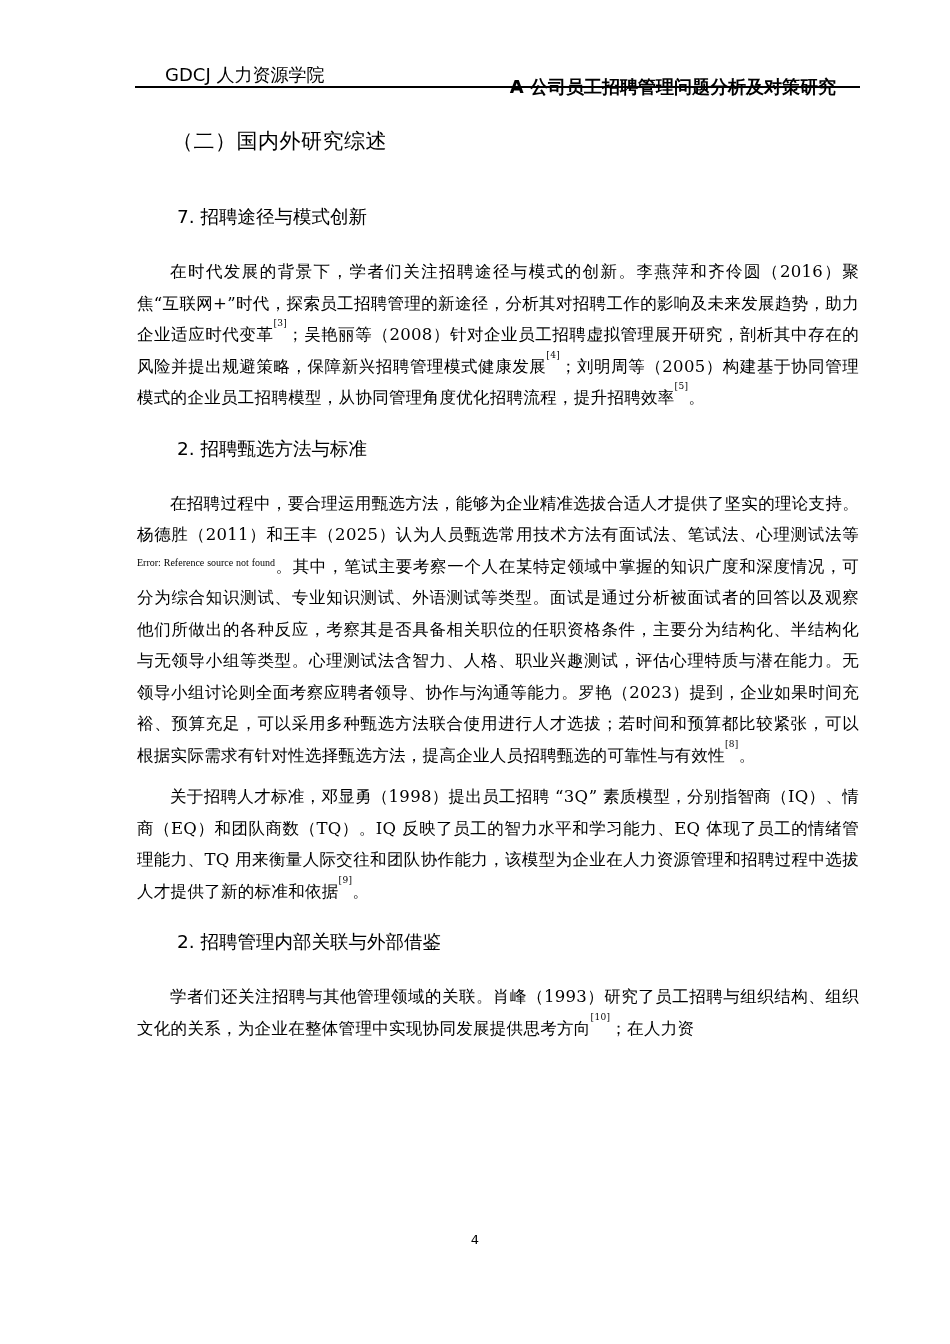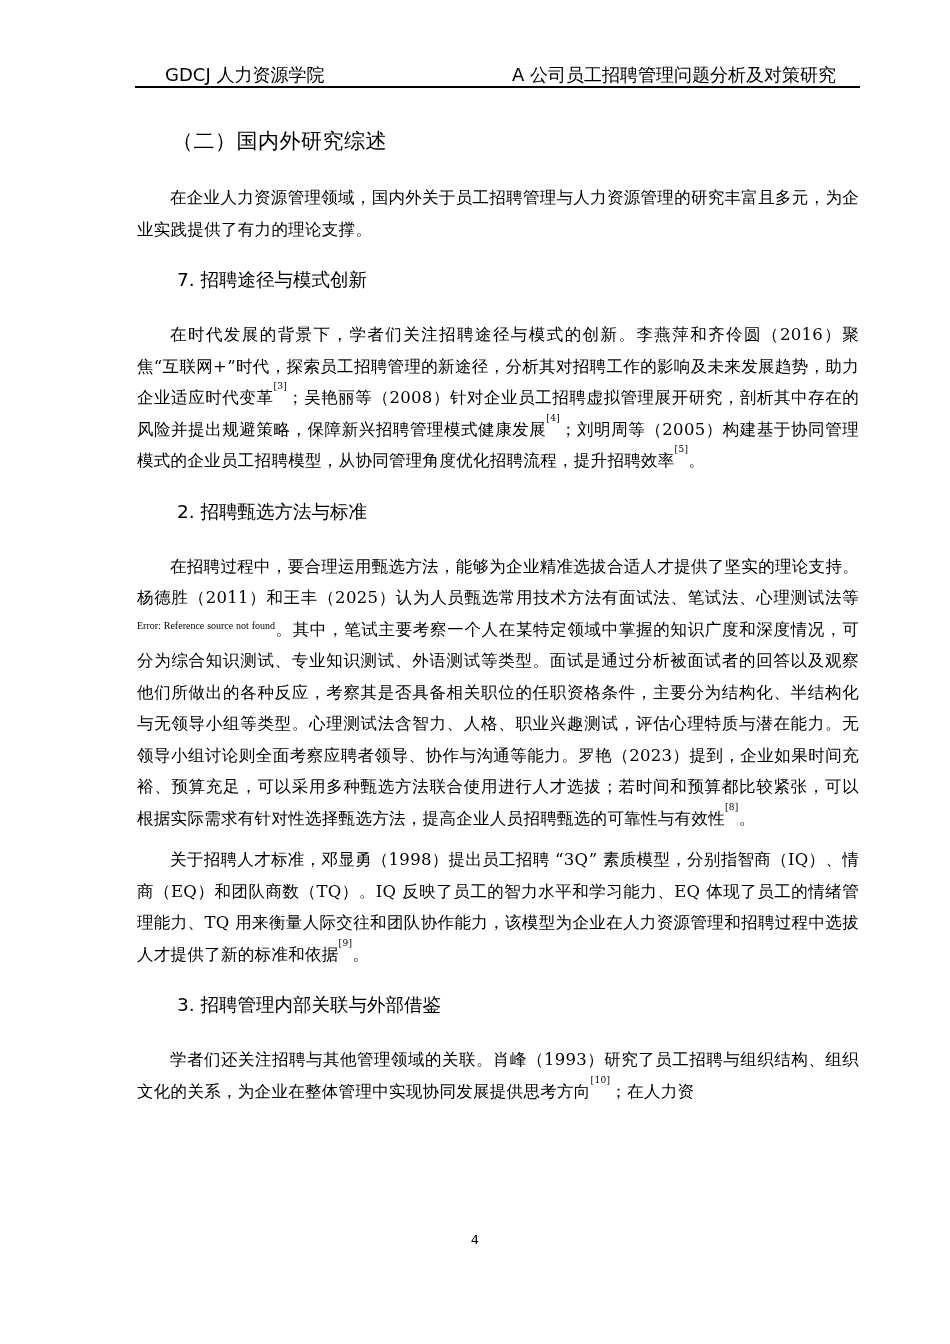"A 公司员工招聘管理问题分析及对策研究" .page-header .right { font-weight: none -> bold; top: 0 -> 12px }
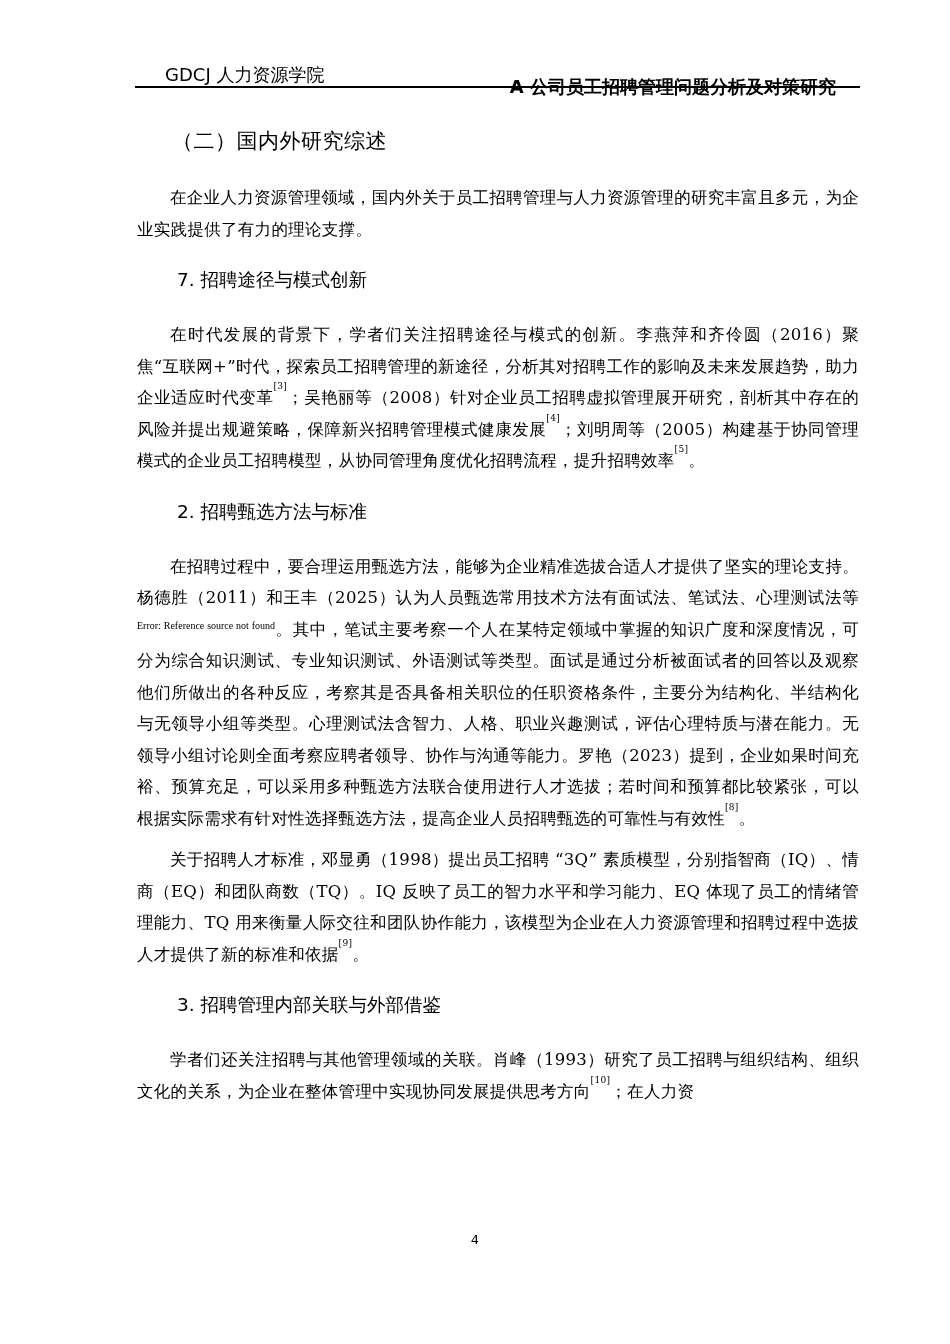"在企业人力资源管理领域，国内外关于员工招聘管理与人力资源管理的研究丰富且多元，为" p.para { html: <p>在企业人力资源管理领域，国内外关于员工招聘管理与人力资源管理的研究丰富且多元，为企业实践提供了有力的理论支撑。</p> -> none }
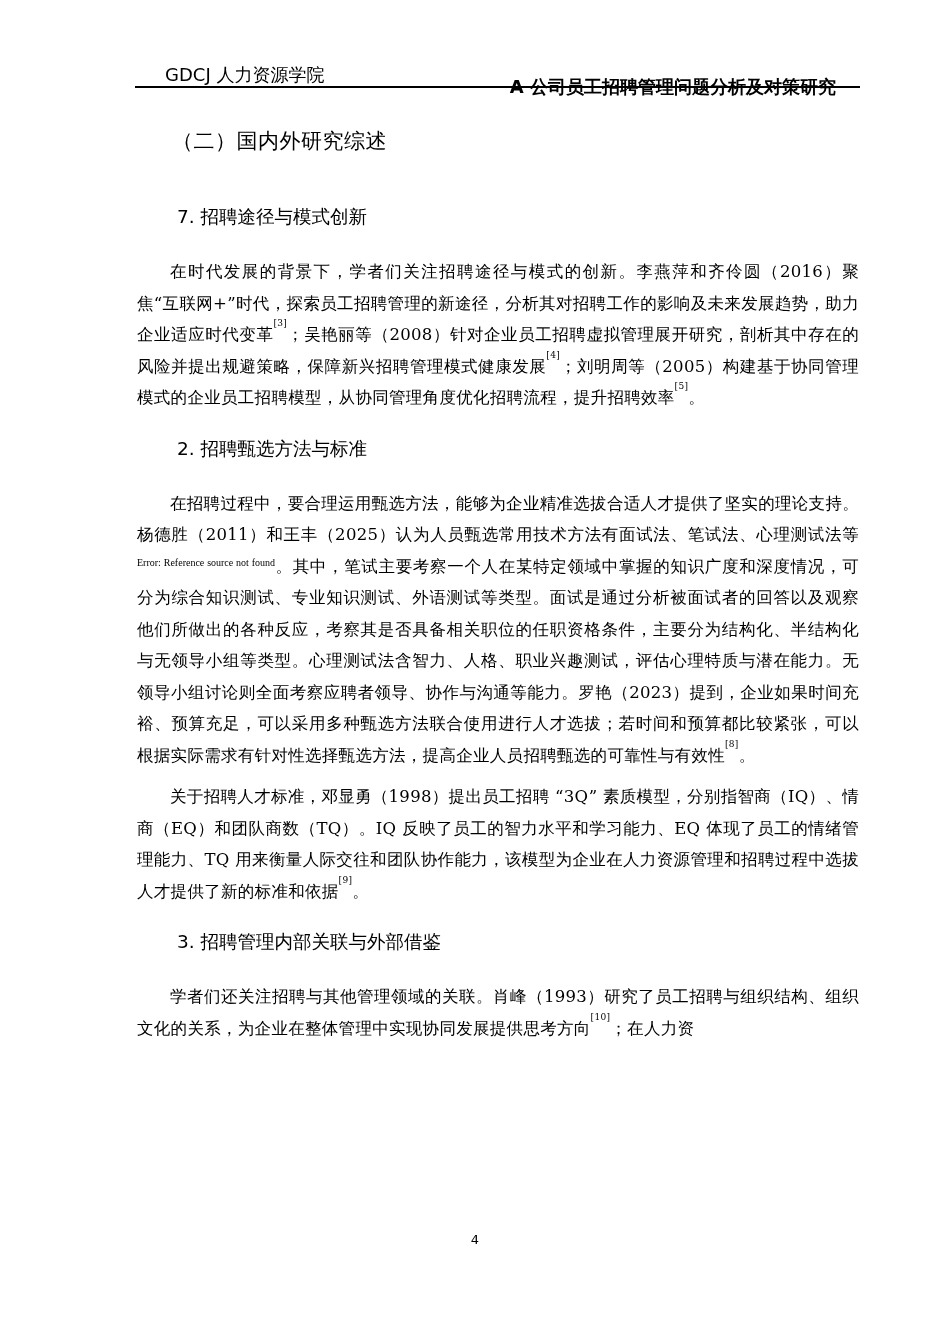"3. 招聘管理内部关联与外部借鉴" h3.sub-title { text: 3 -> 2 }
